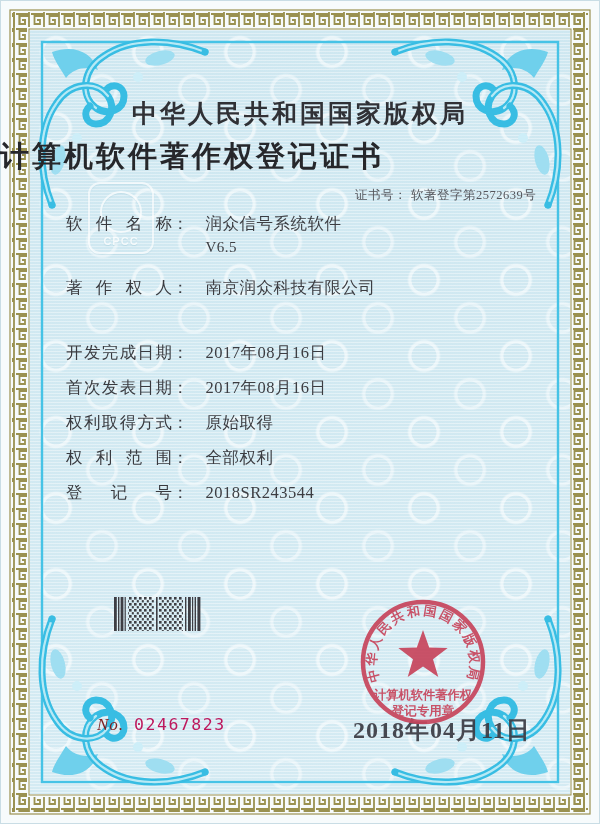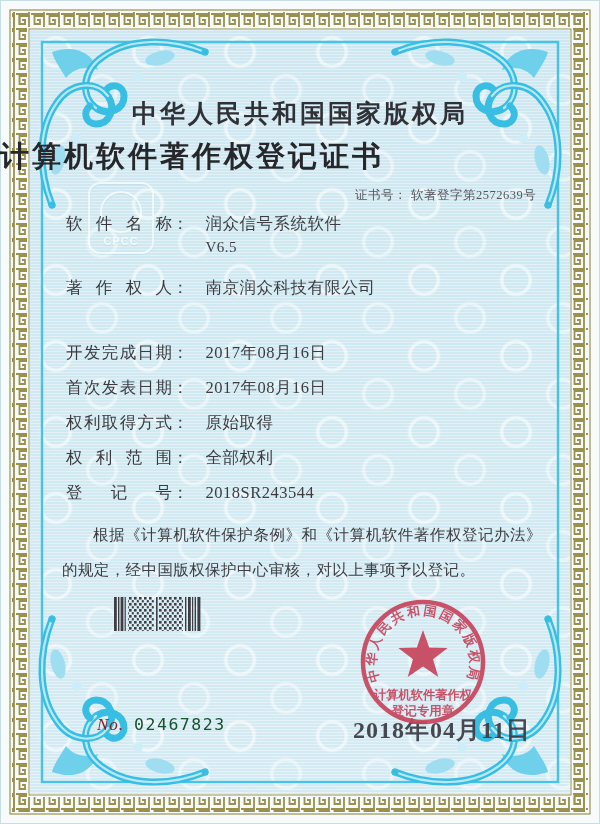"根据《计算机软件保护条例》和《计算机软件著作权登记办法》的规定，经中国版权保护中" div.statement { html: <div>根据《计算机软件保护条例》和《计算机软件著作权登记办法》的规定，经中国版权保护中心审核，对以上事项予以登记。</div> -> none }
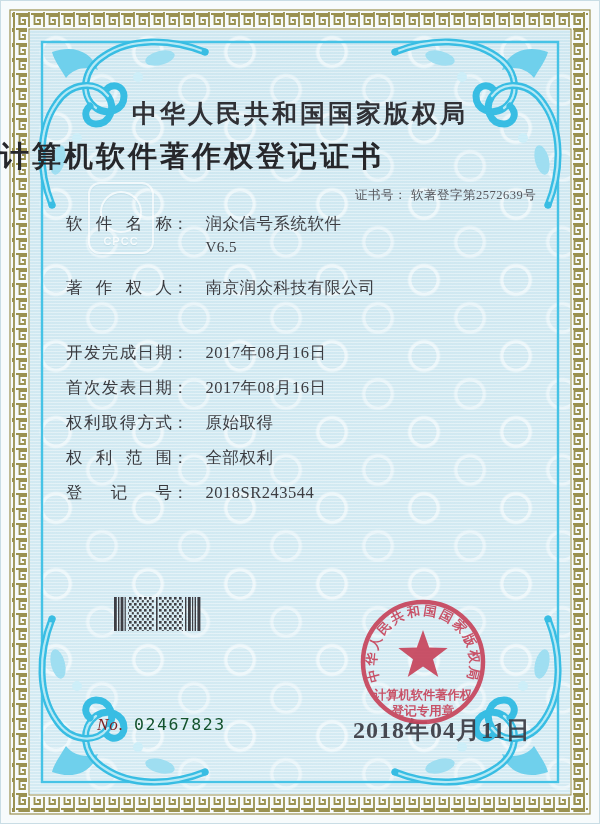"02467823" .serial .number { color: #14532d -> #be185d }
